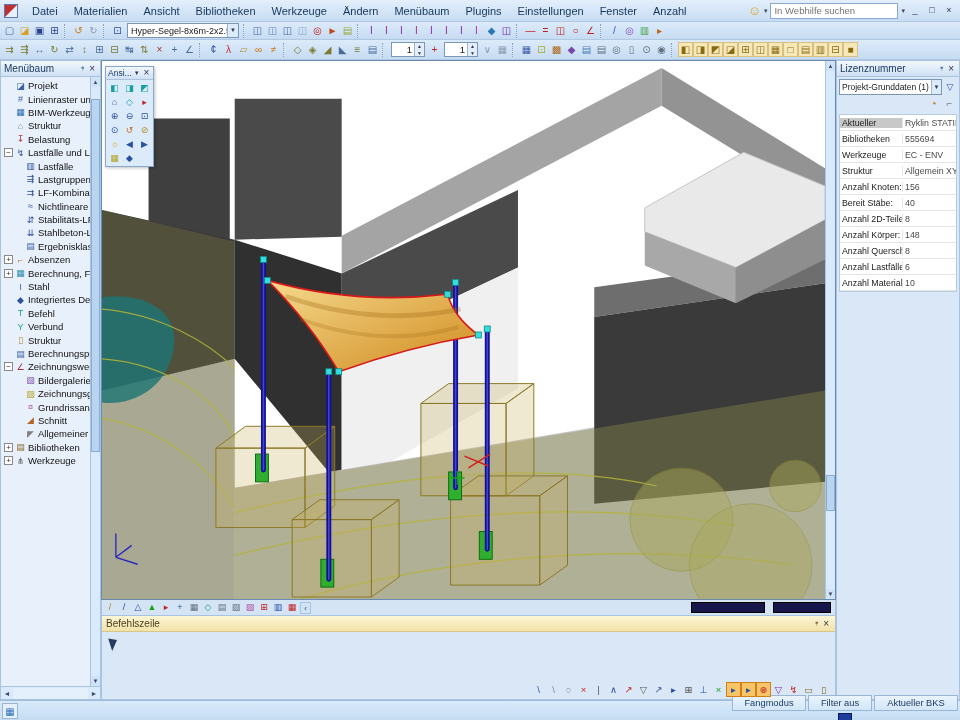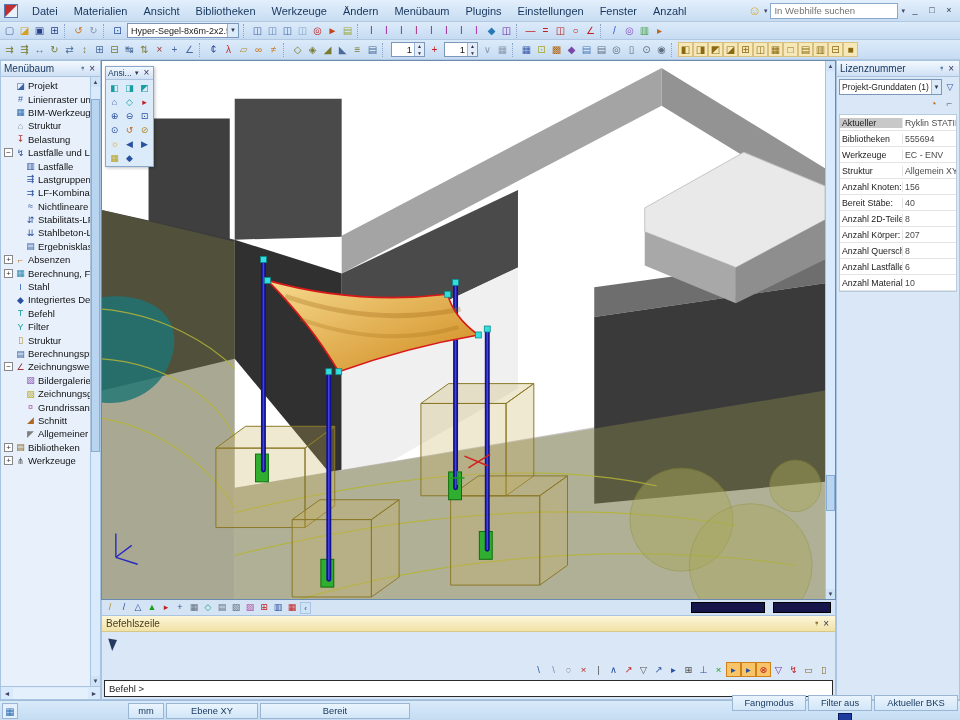"207" div.pval { text: 207 -> 148 }
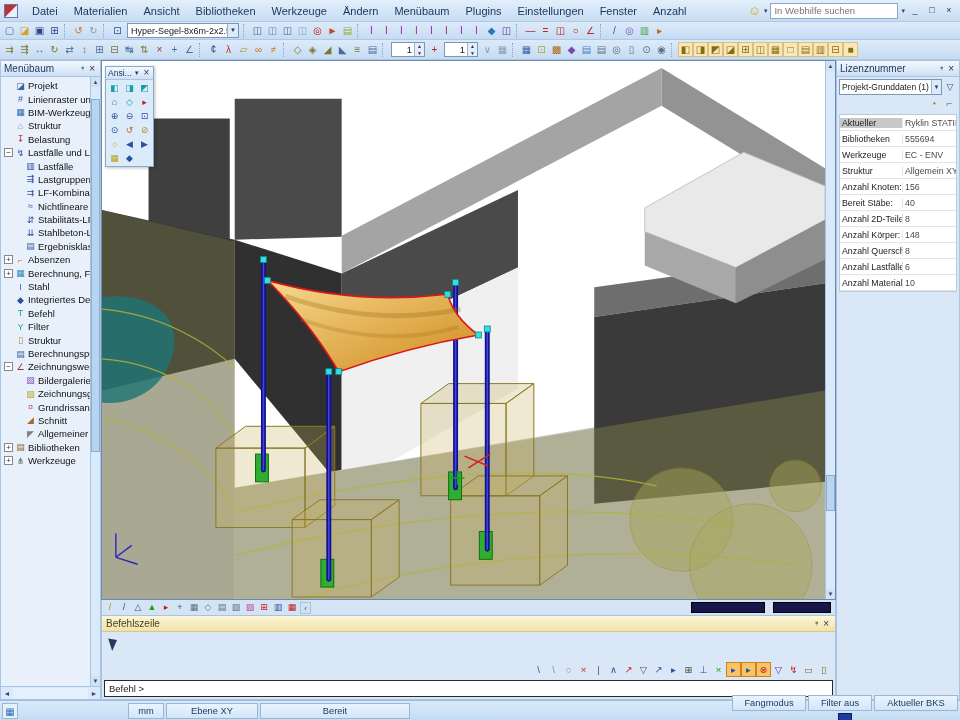"Filter" span.tlabel { text: Filter -> Verbund }
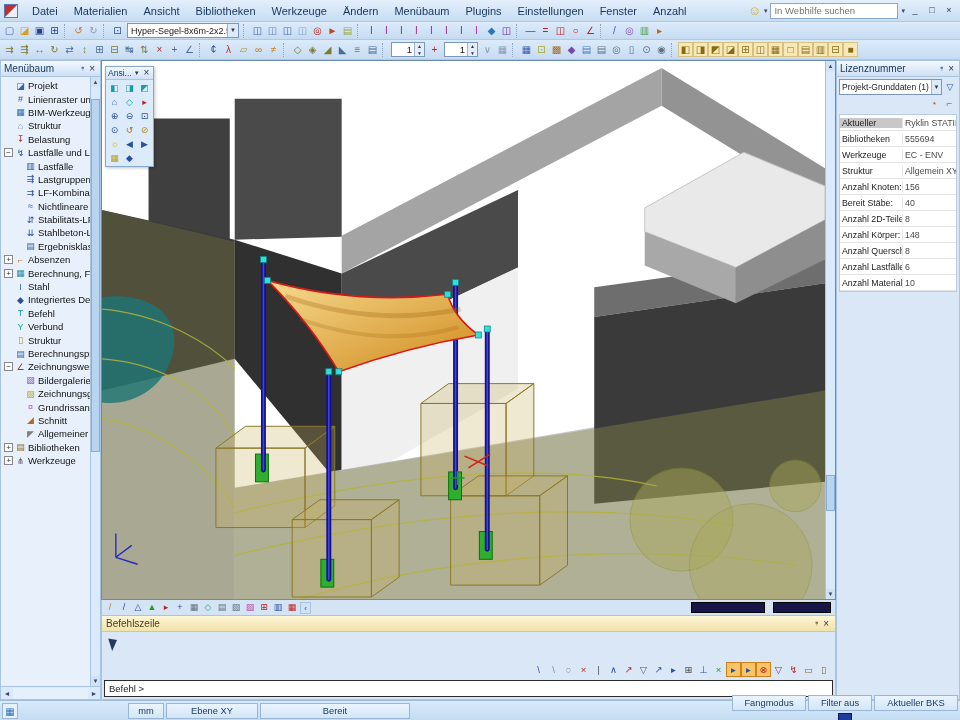"Befehl >" div.cmd-input { html: <div> <span>Befehl &gt;</span> </div> -> none }
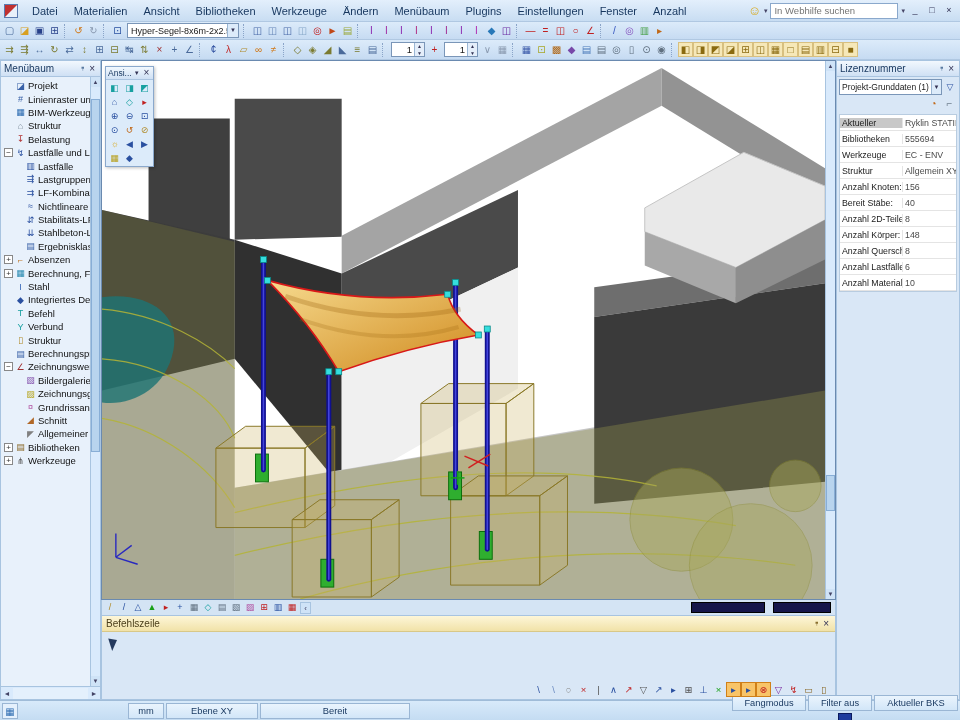"mm" div { html: <div> <div>mm</div> <div>Ebene XY</div> <div>Bereit</div> </div> -> none }
